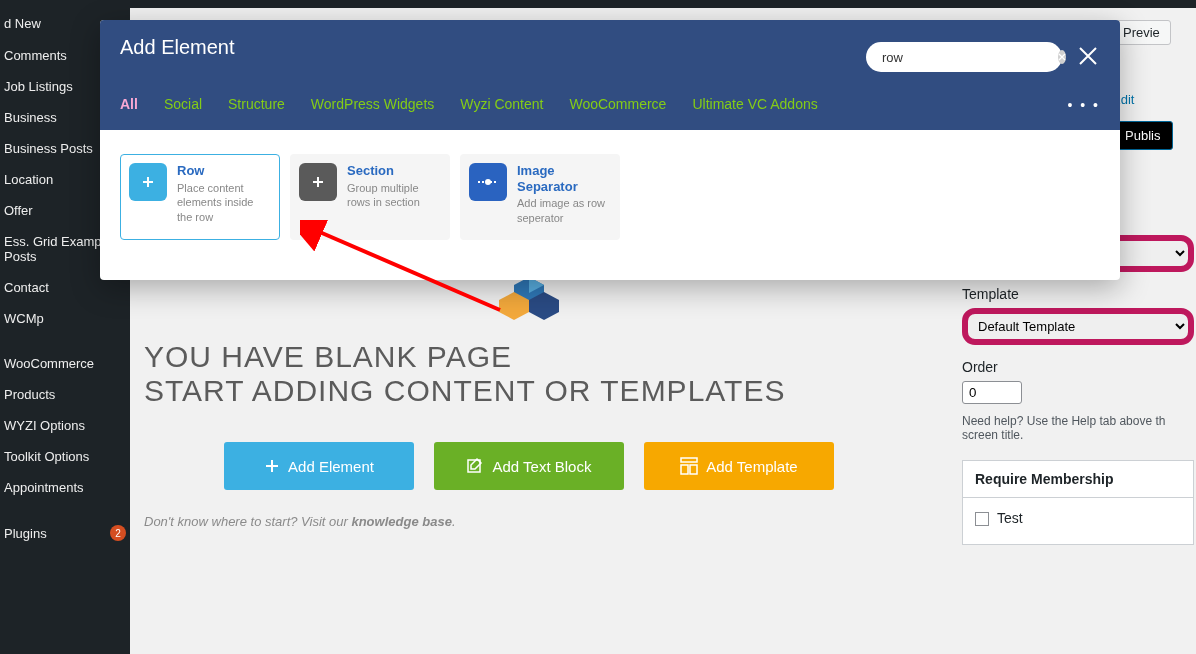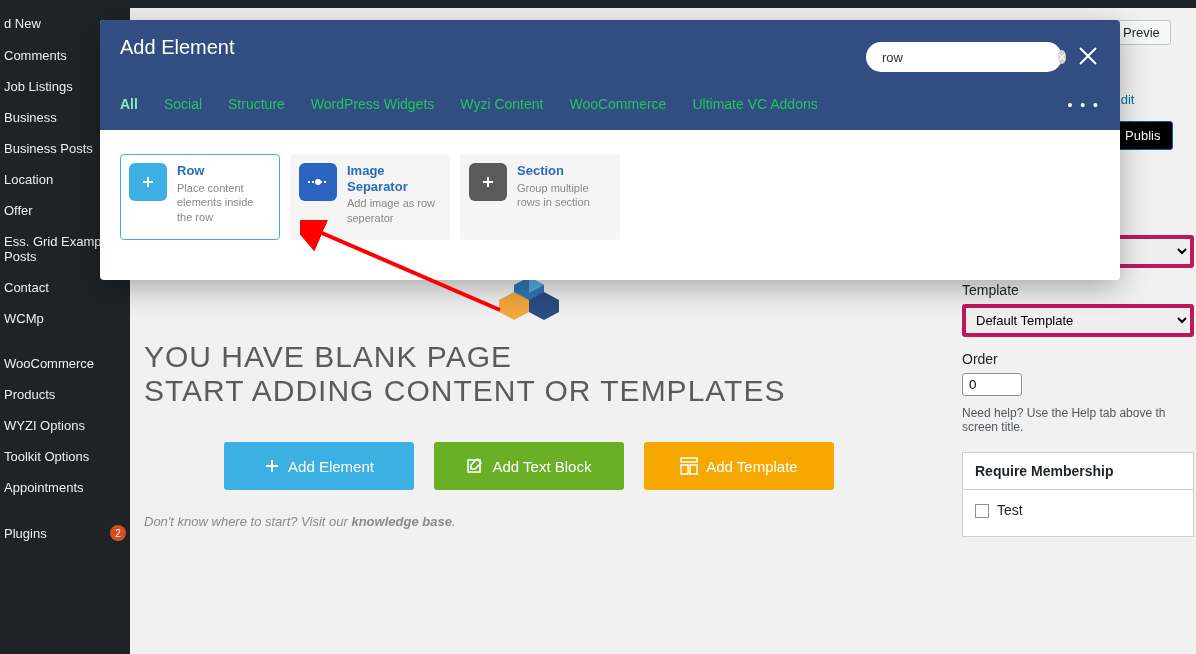"All" .tabs .tab.active { color: #86efac -> #f9a8d4 }
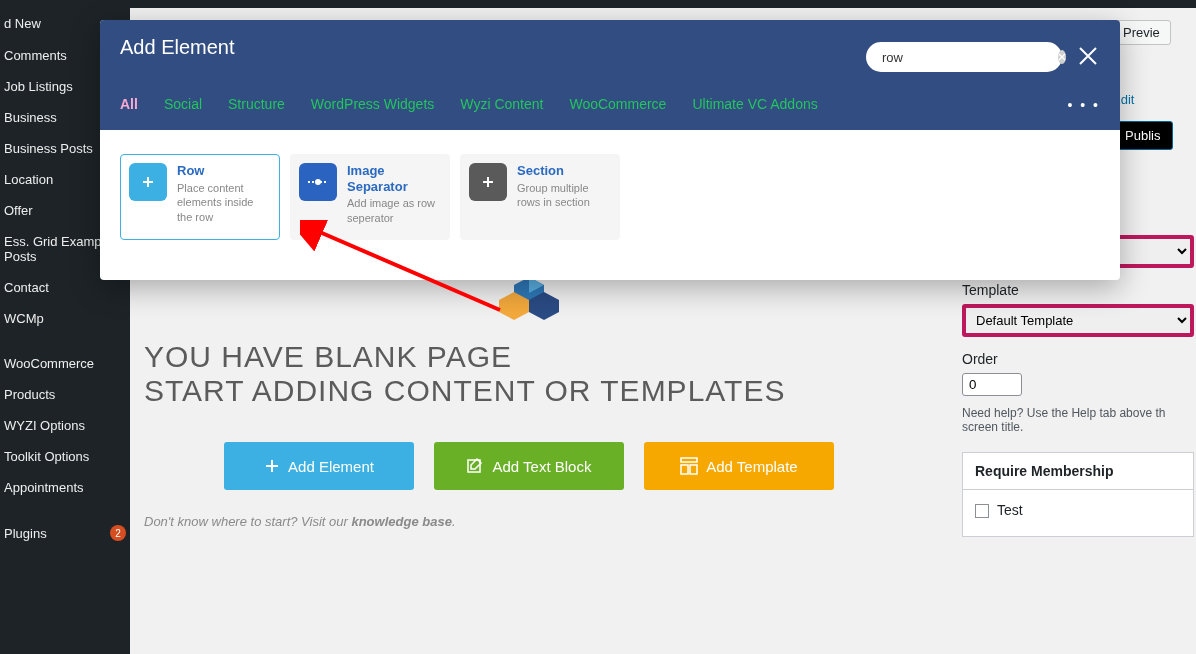"Social" .tabs .tab { color: #22c55e -> #84cc16 }
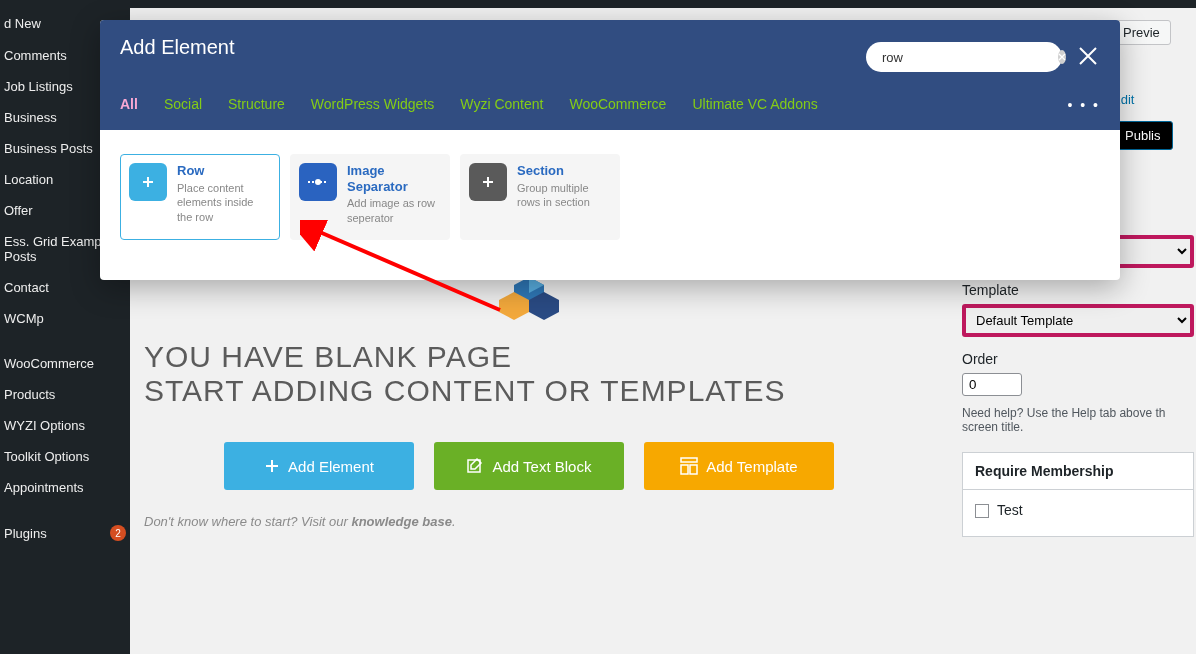"Image Separator" div.el-card { order: before "Section" -> after "Section" }
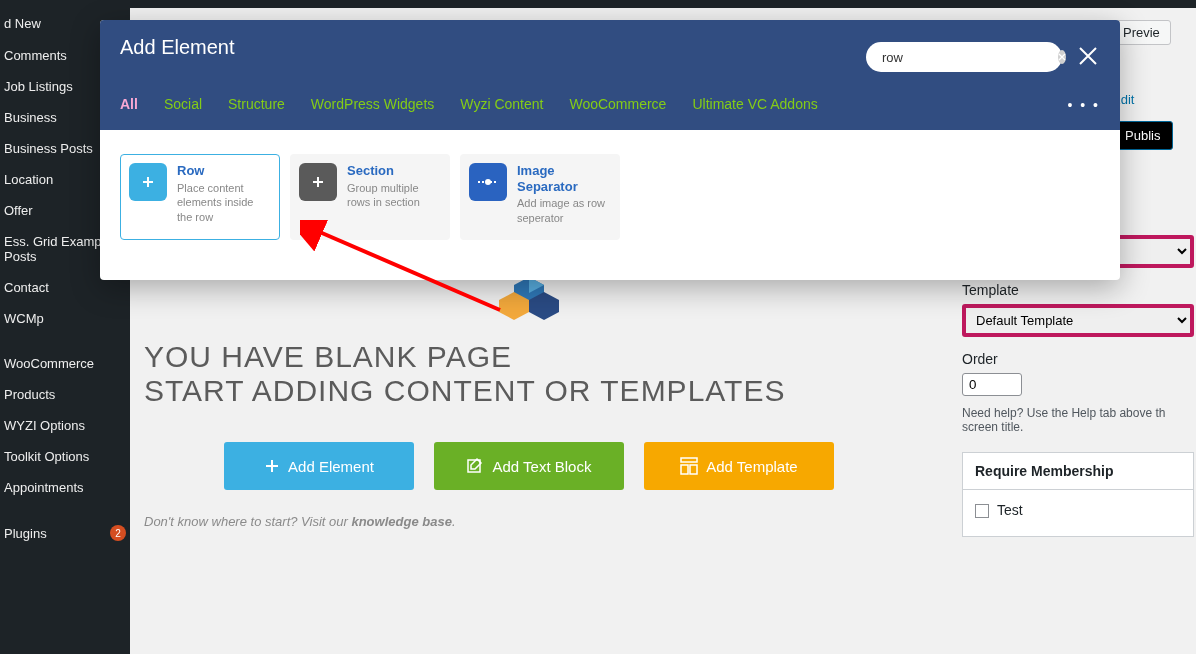"Default Template" .meta select, .meta input.text { border: 4px solid #be185d -> 6px solid #be185d; border-radius: 3px -> 13px }
